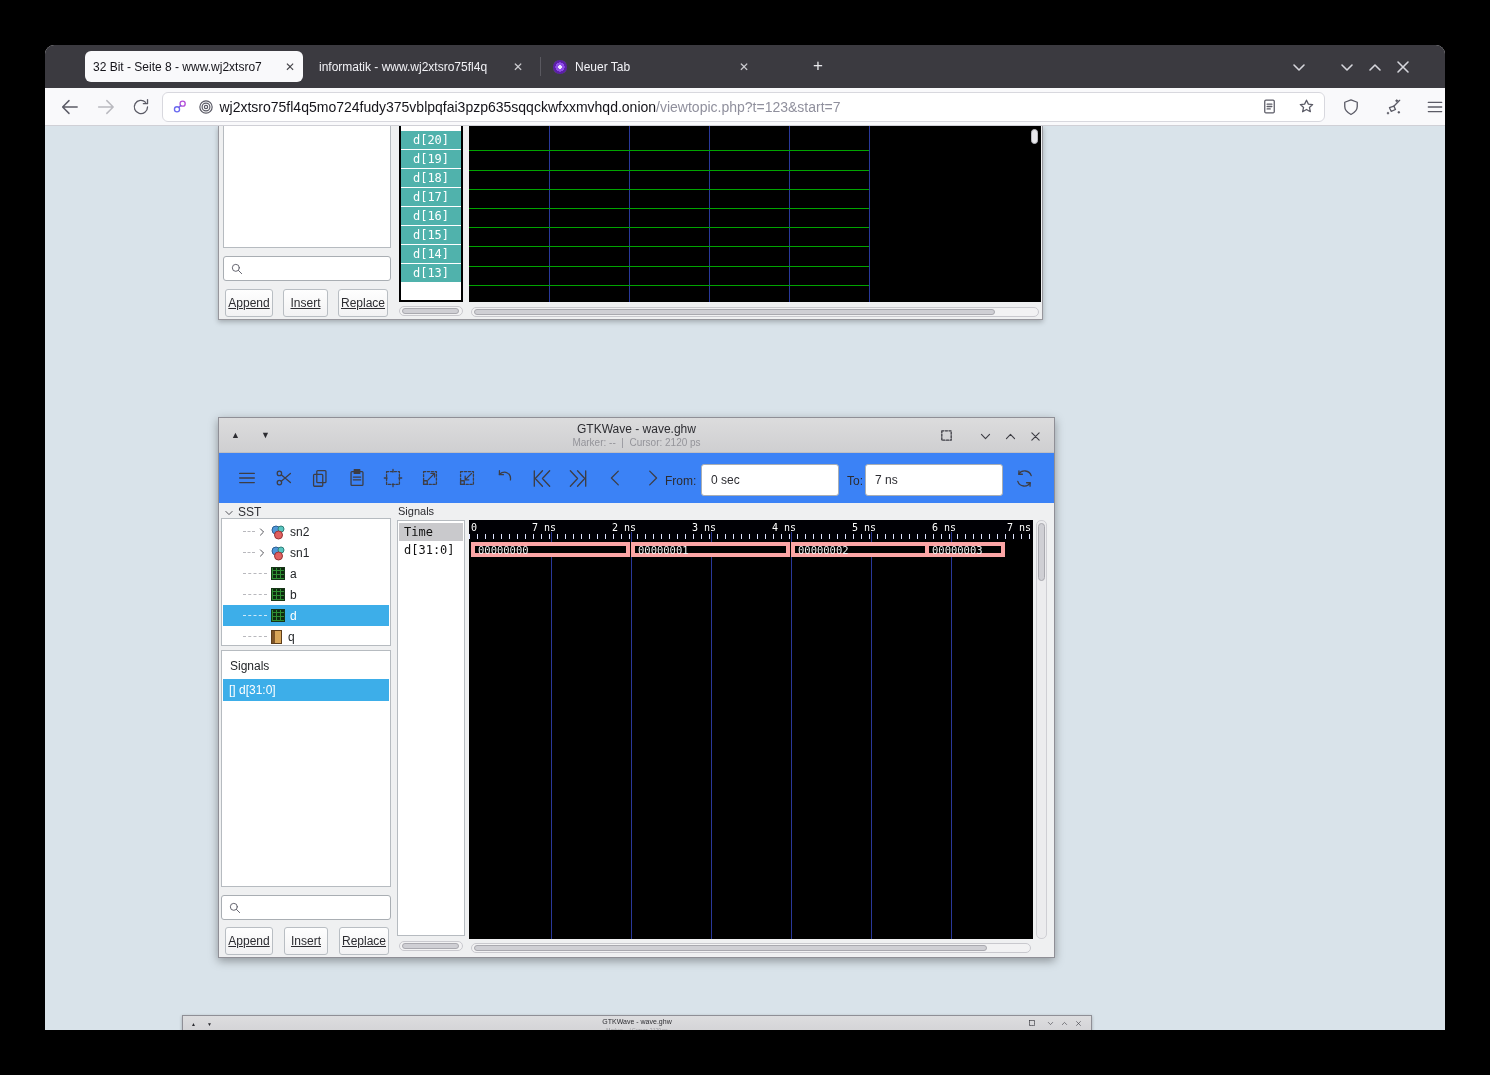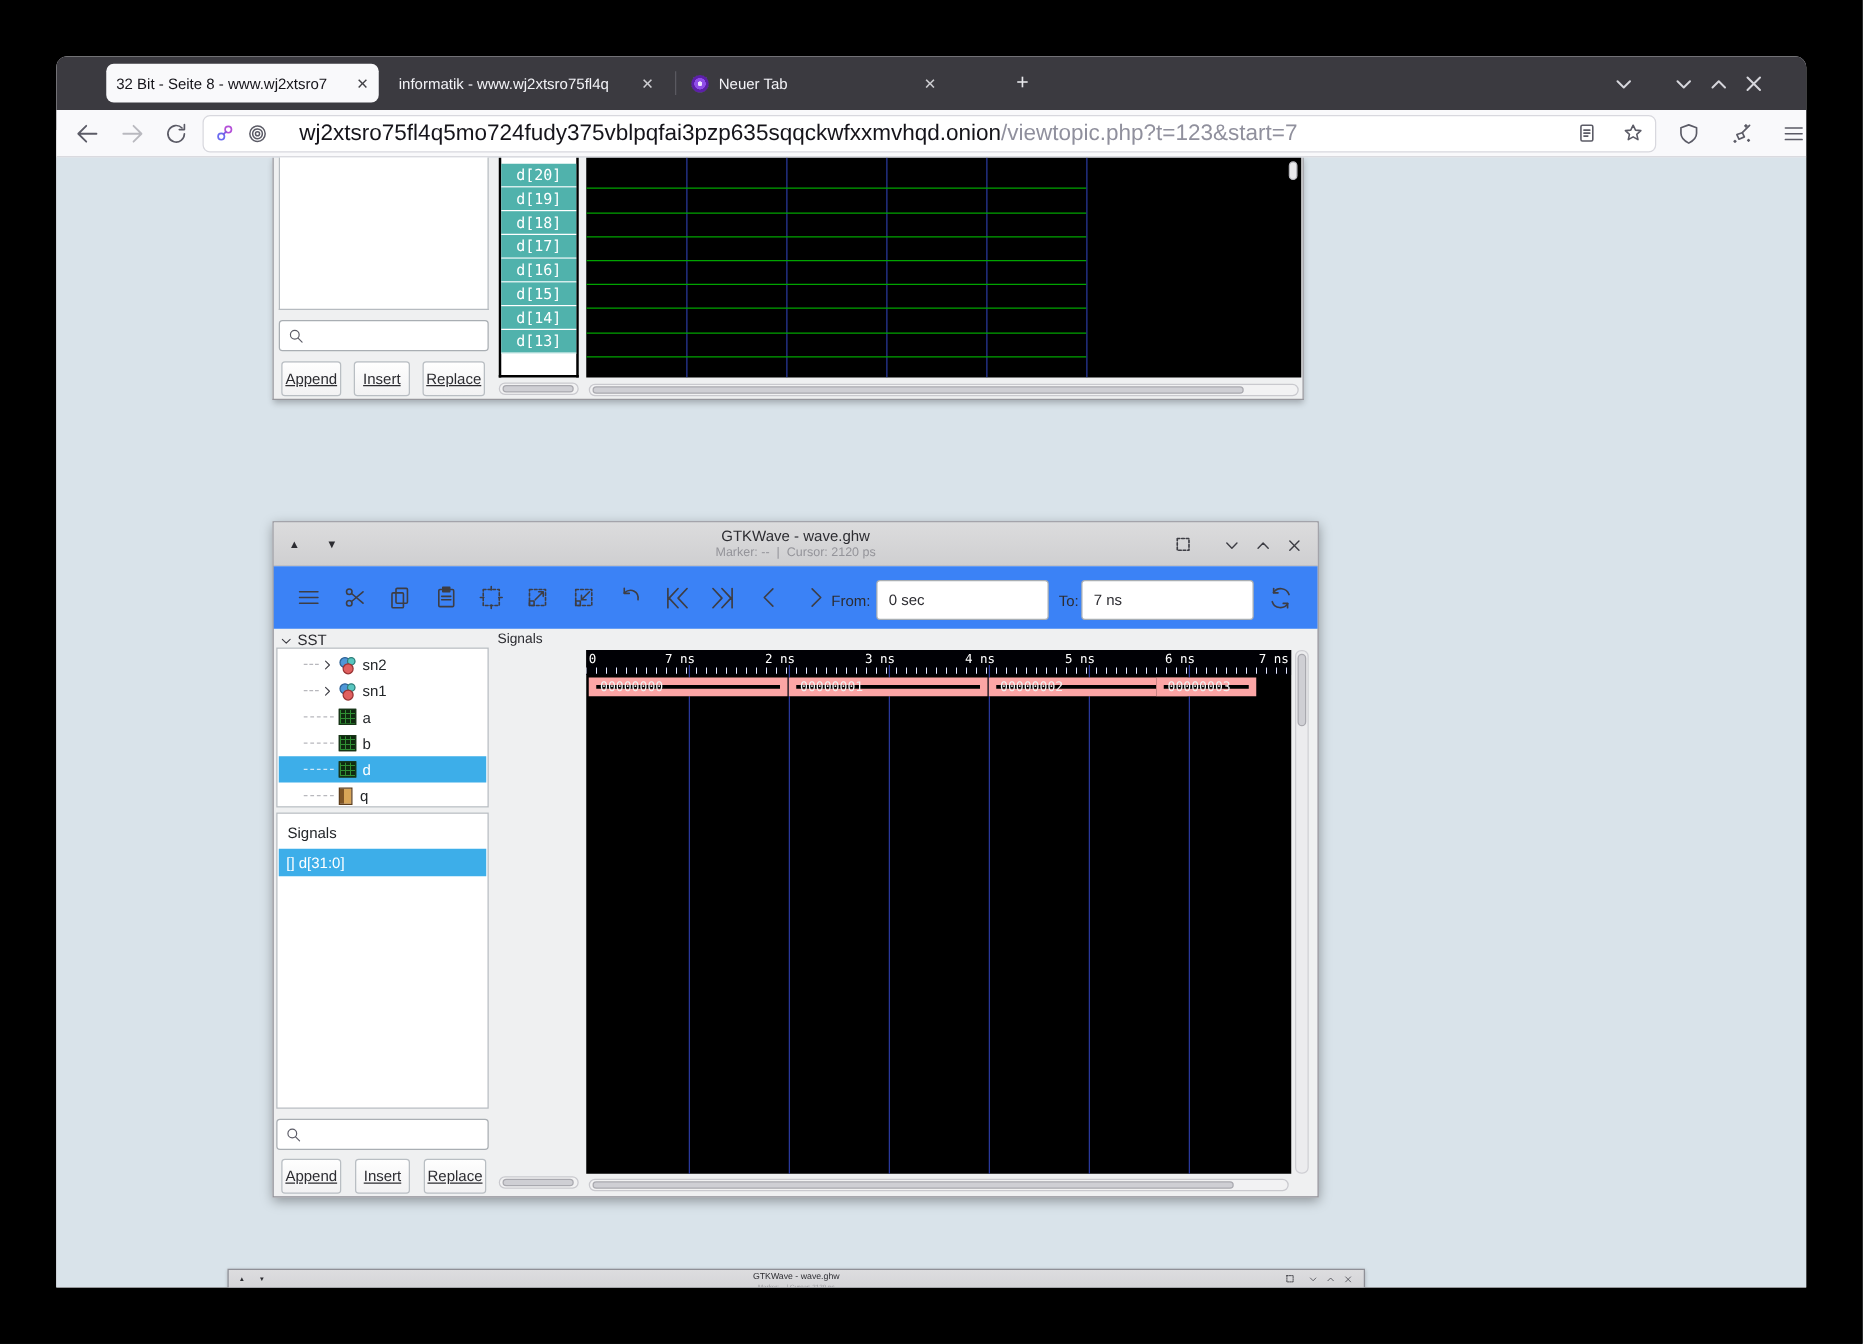"wj2xtsro75fl4q5mo724fudy375vblpqfai3pzp6" .urltext { font-size: 18px -> 14px; margin-left: 24px -> 4px }
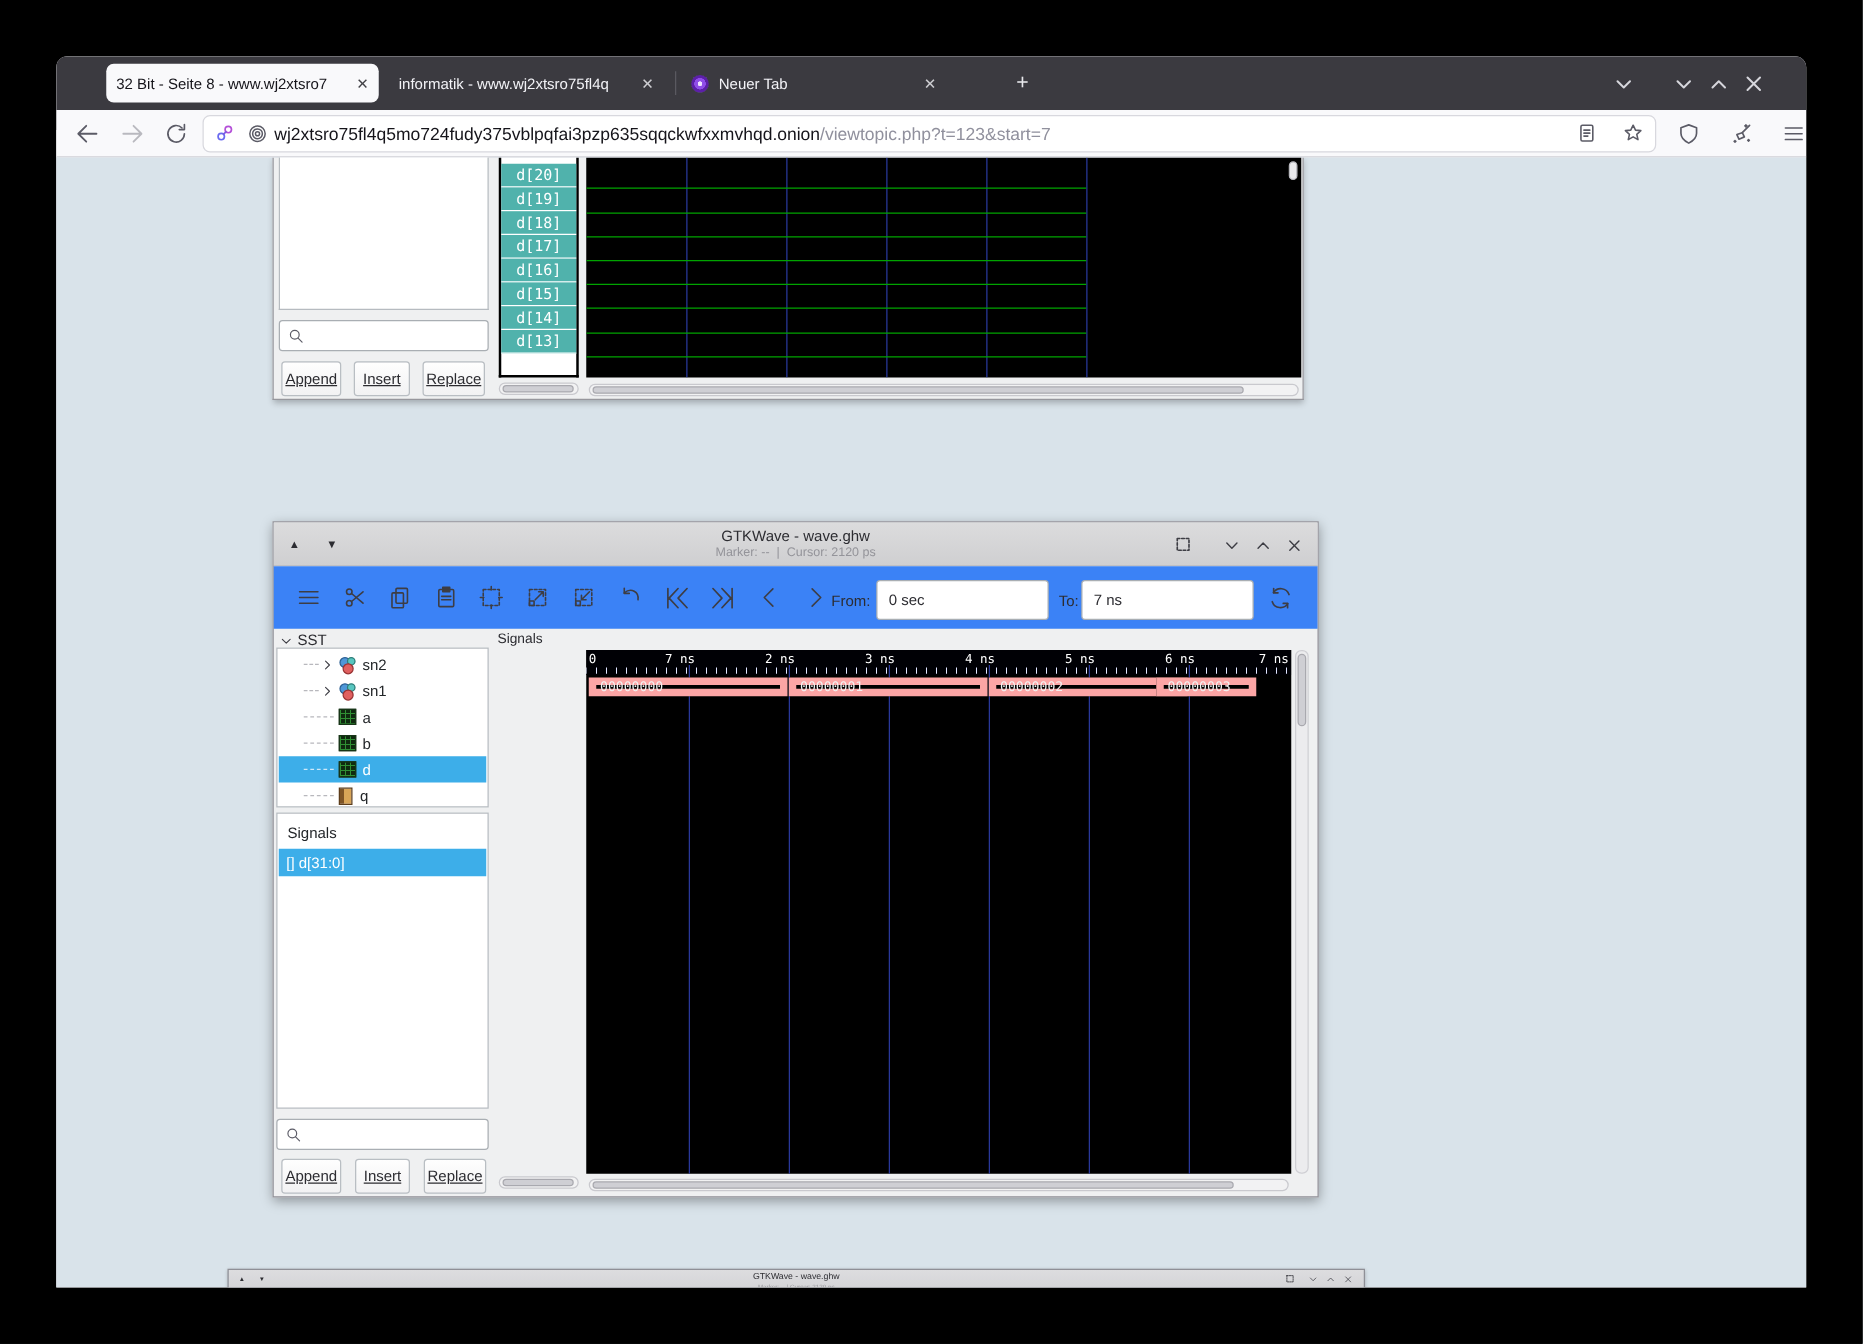"Time" div.panel { html: none -> <div> <div>Time</div> <div>d[31:0]</div> </div> }
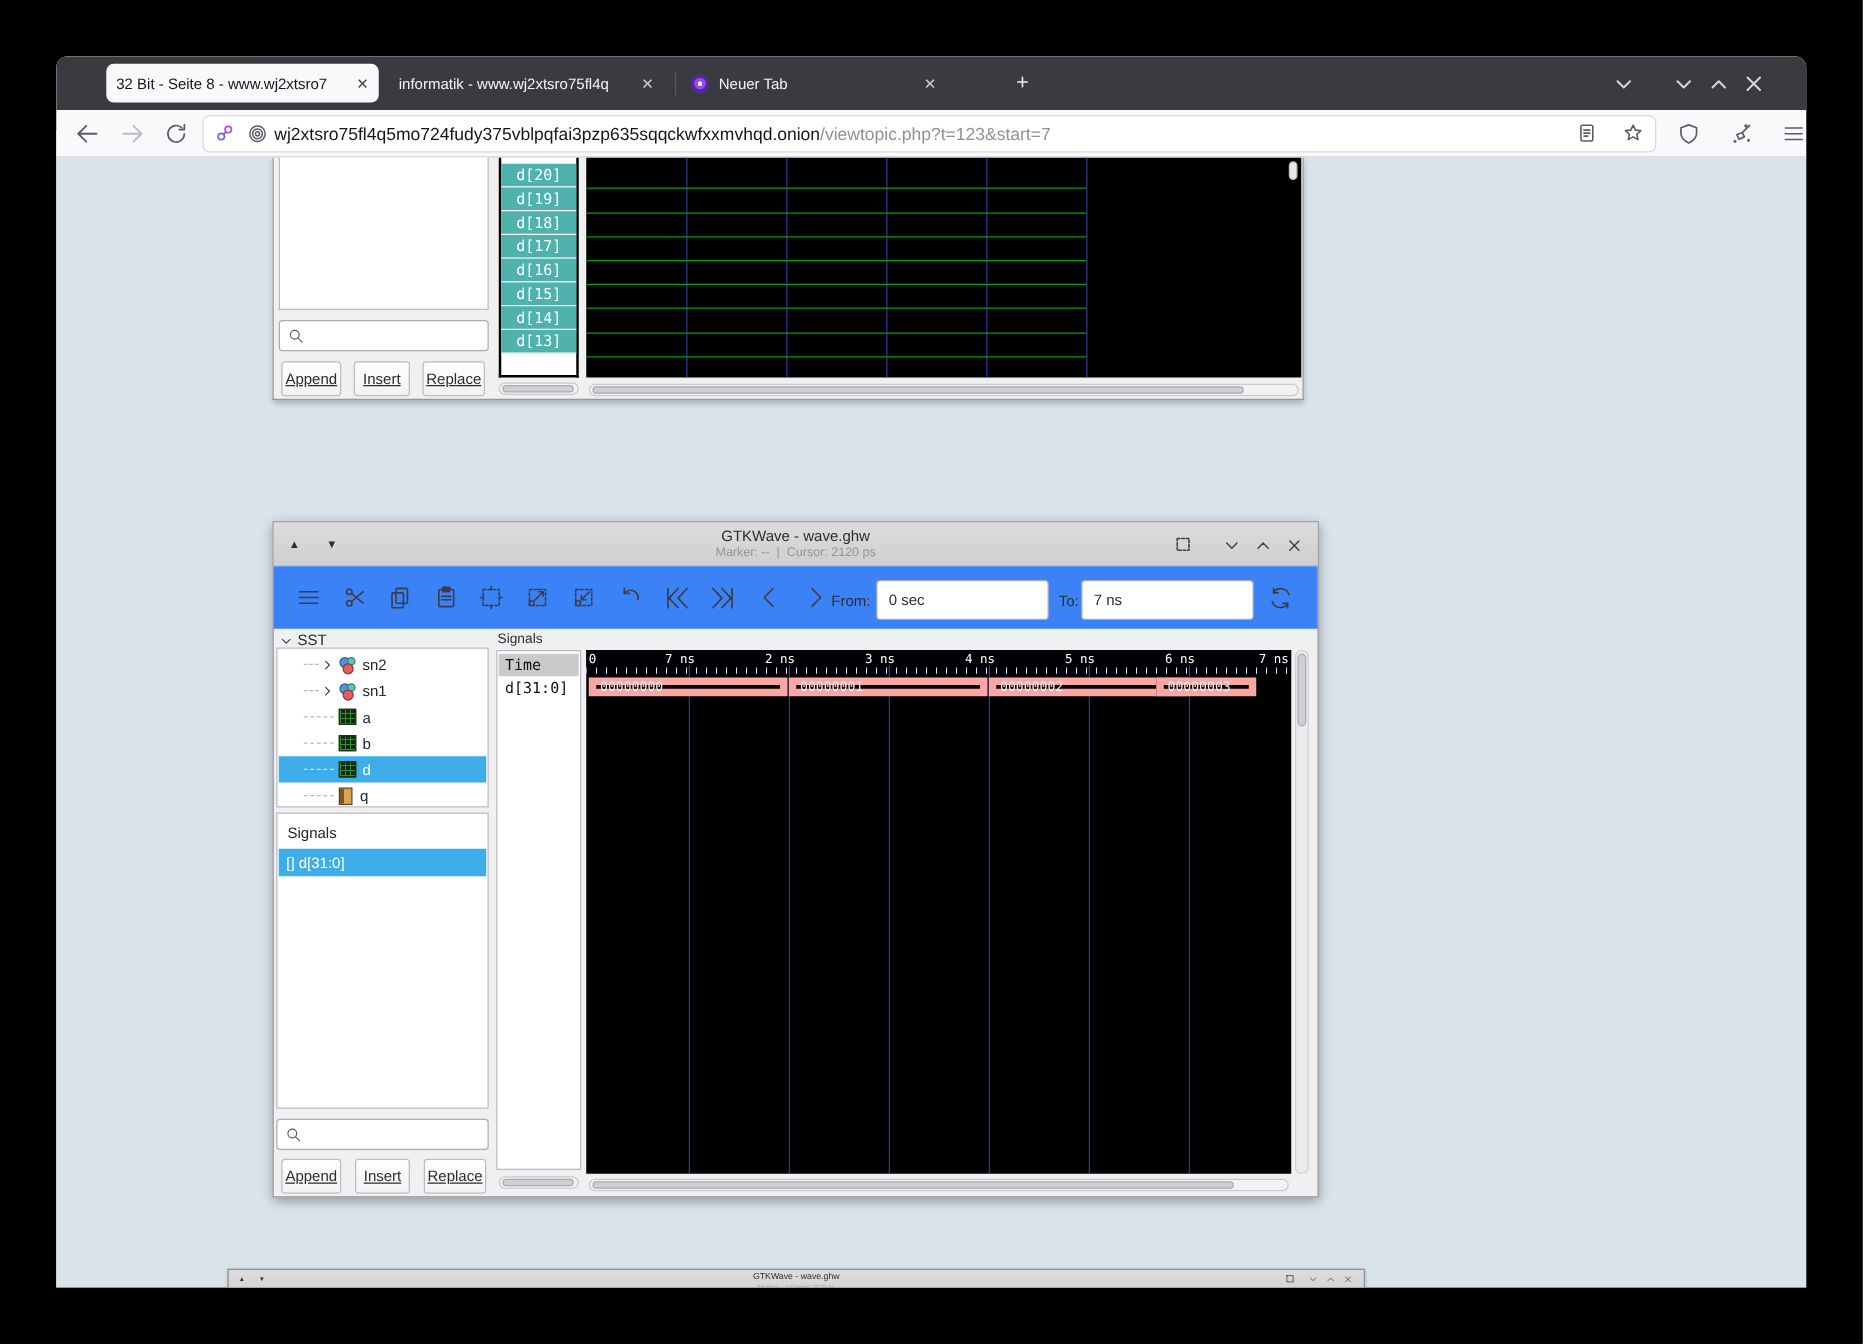"00000000" .seg { border: 6px solid #fca5a5 -> 4px solid #fca5a5 }
